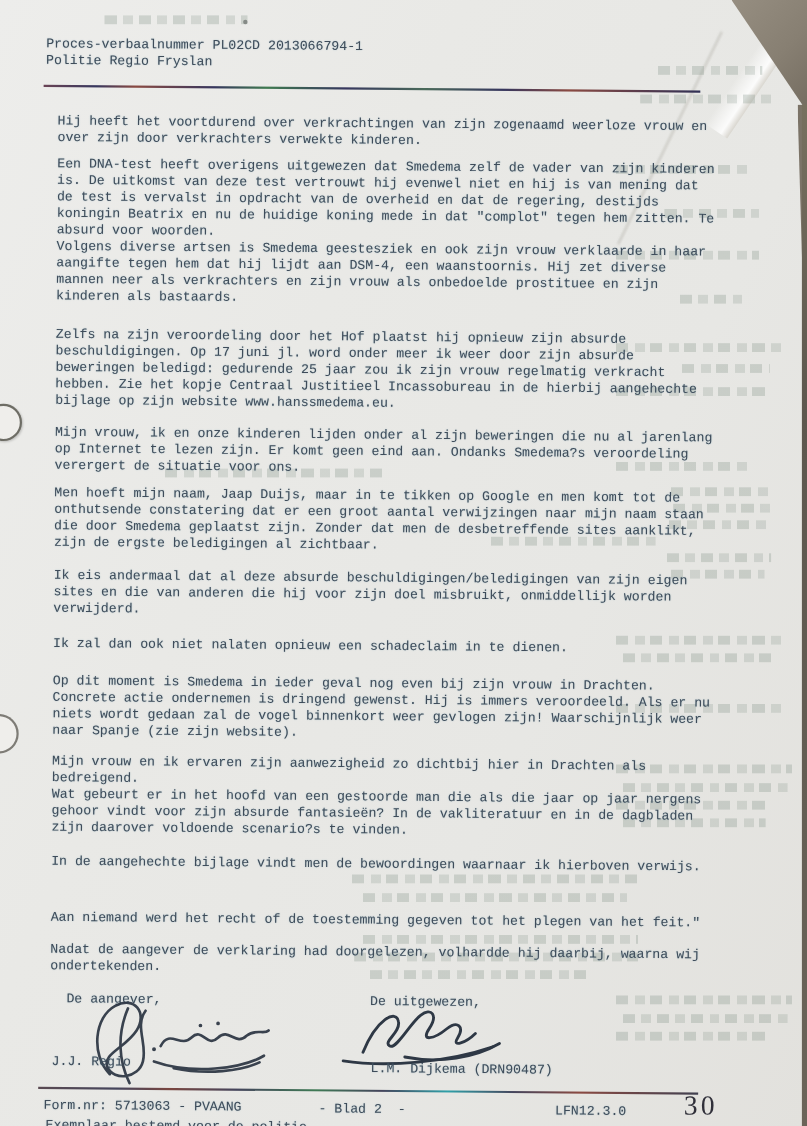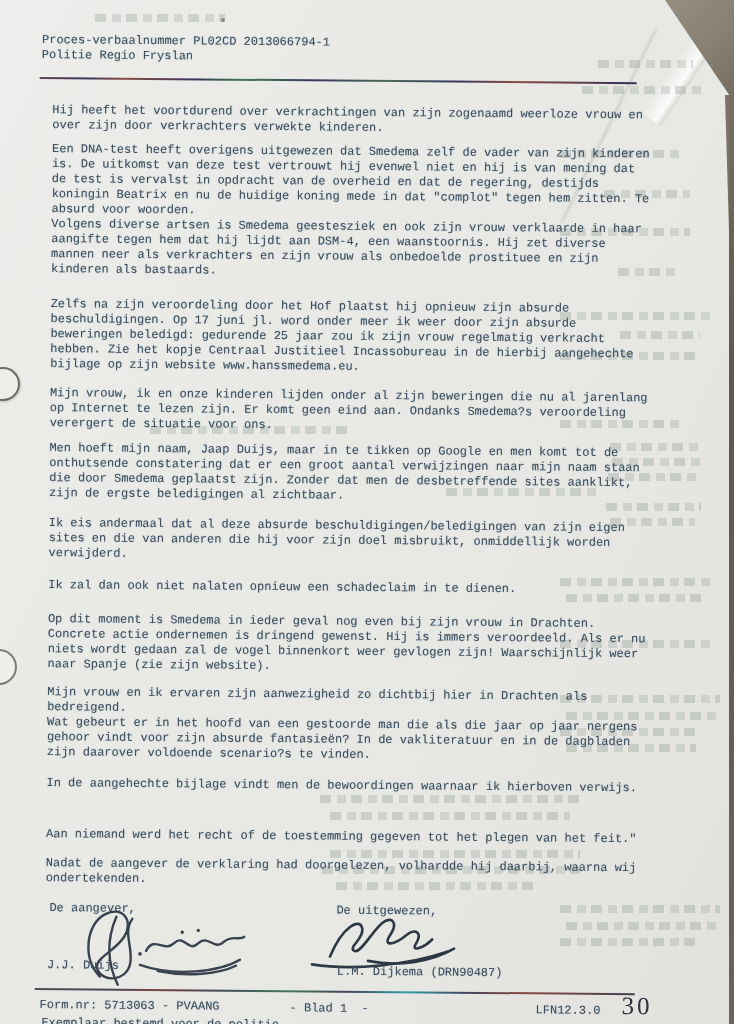"De aangever," div.sig-label { left: 57px -> 68px }
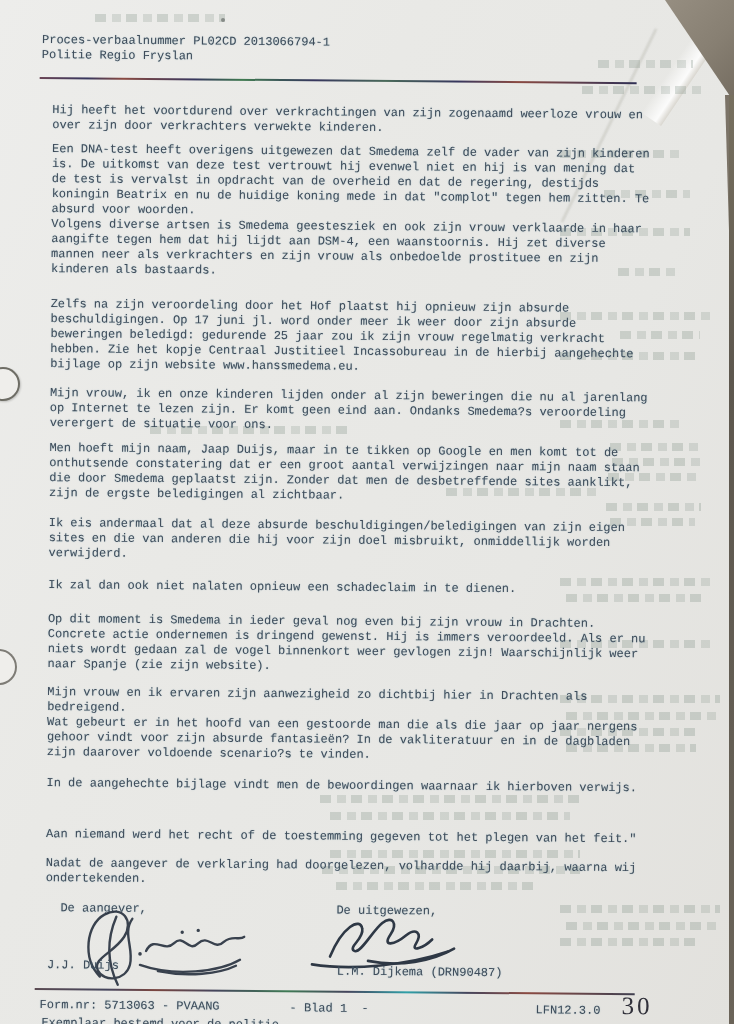"J.J. Duijs" div.sig-name { text: Duijs -> Regio }
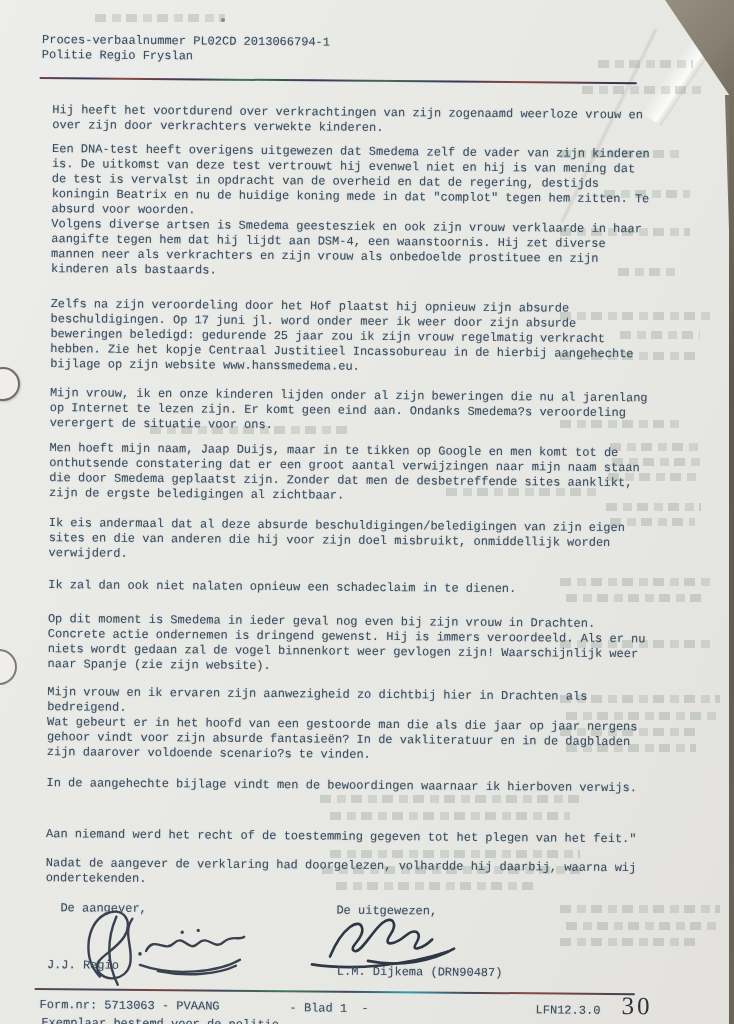"- Blad 1 -" div.footer-text { text: 1 -> 2 }
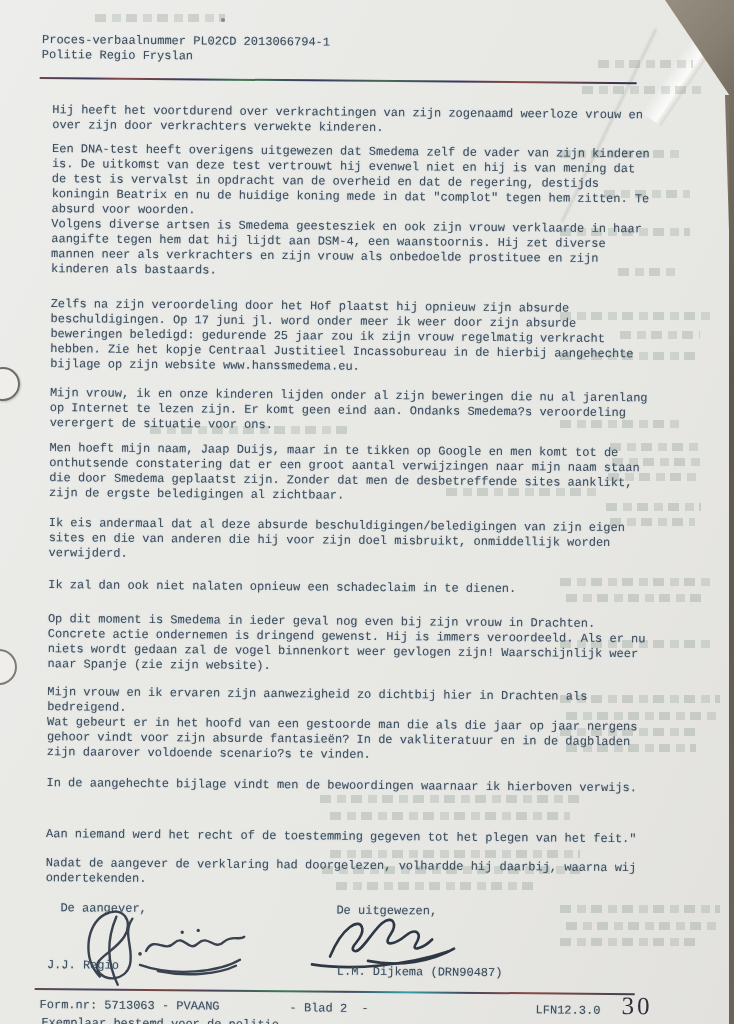"LFN12.3.0" div.footer-text { left: 544px -> 513px }
